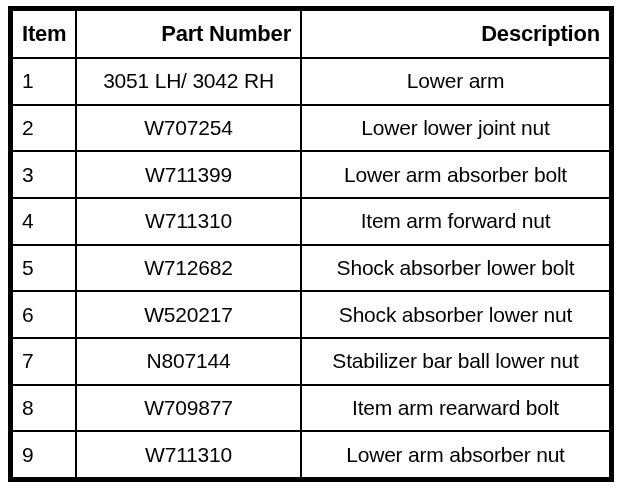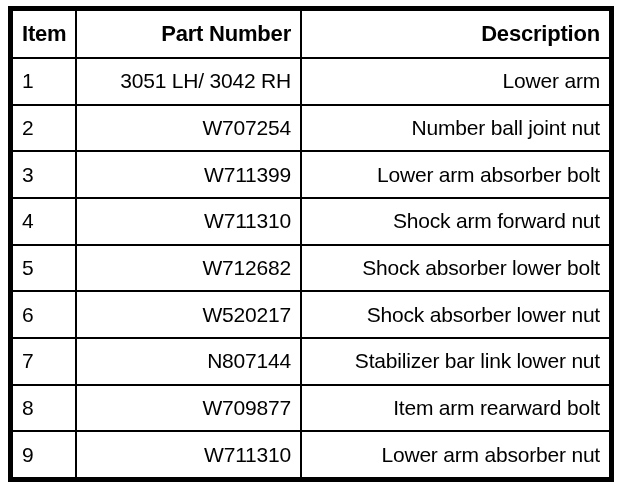"3051 LH/ 3042 RH" table.parts-table tbody td { text-align: right -> center }
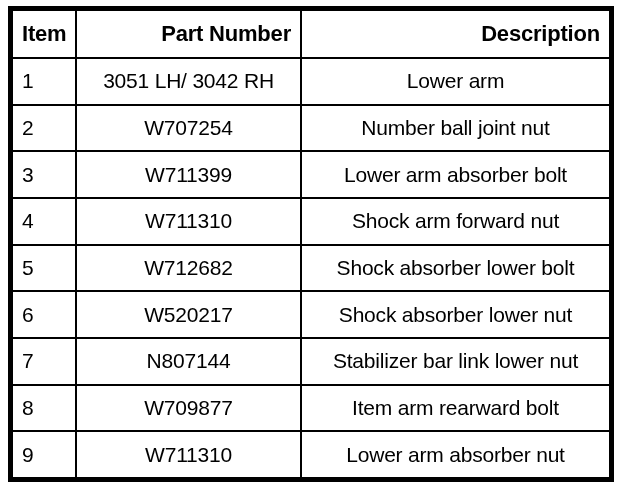"Number ball joint nut" td.cell-desc { text: Number ball -> Lower lower }
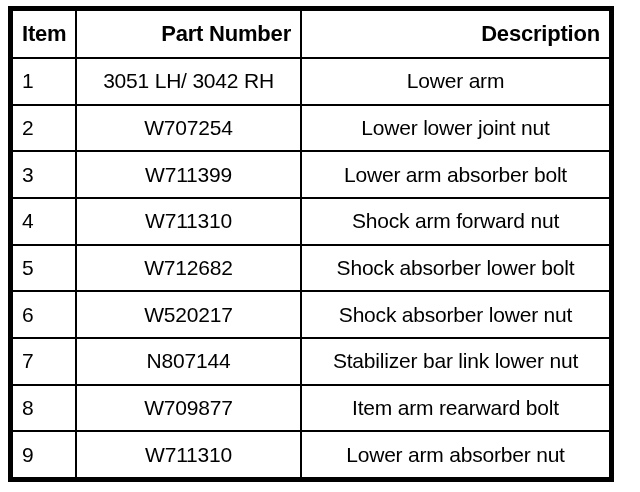"Shock arm forward nut" td.cell-desc { text: Shock -> Item }
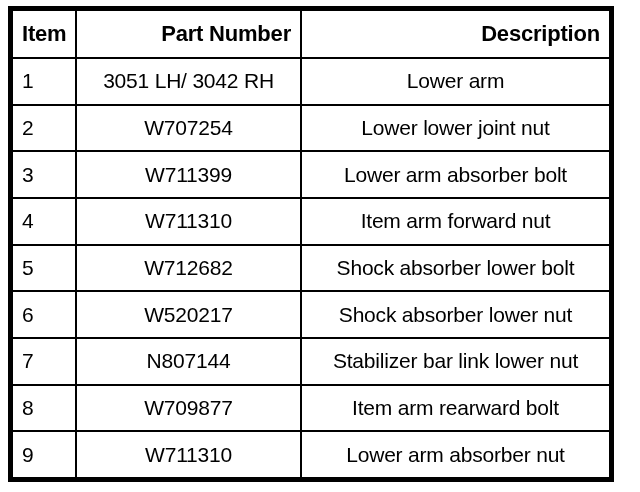"Stabilizer bar link lower nut" td.cell-desc { text: link -> ball }
